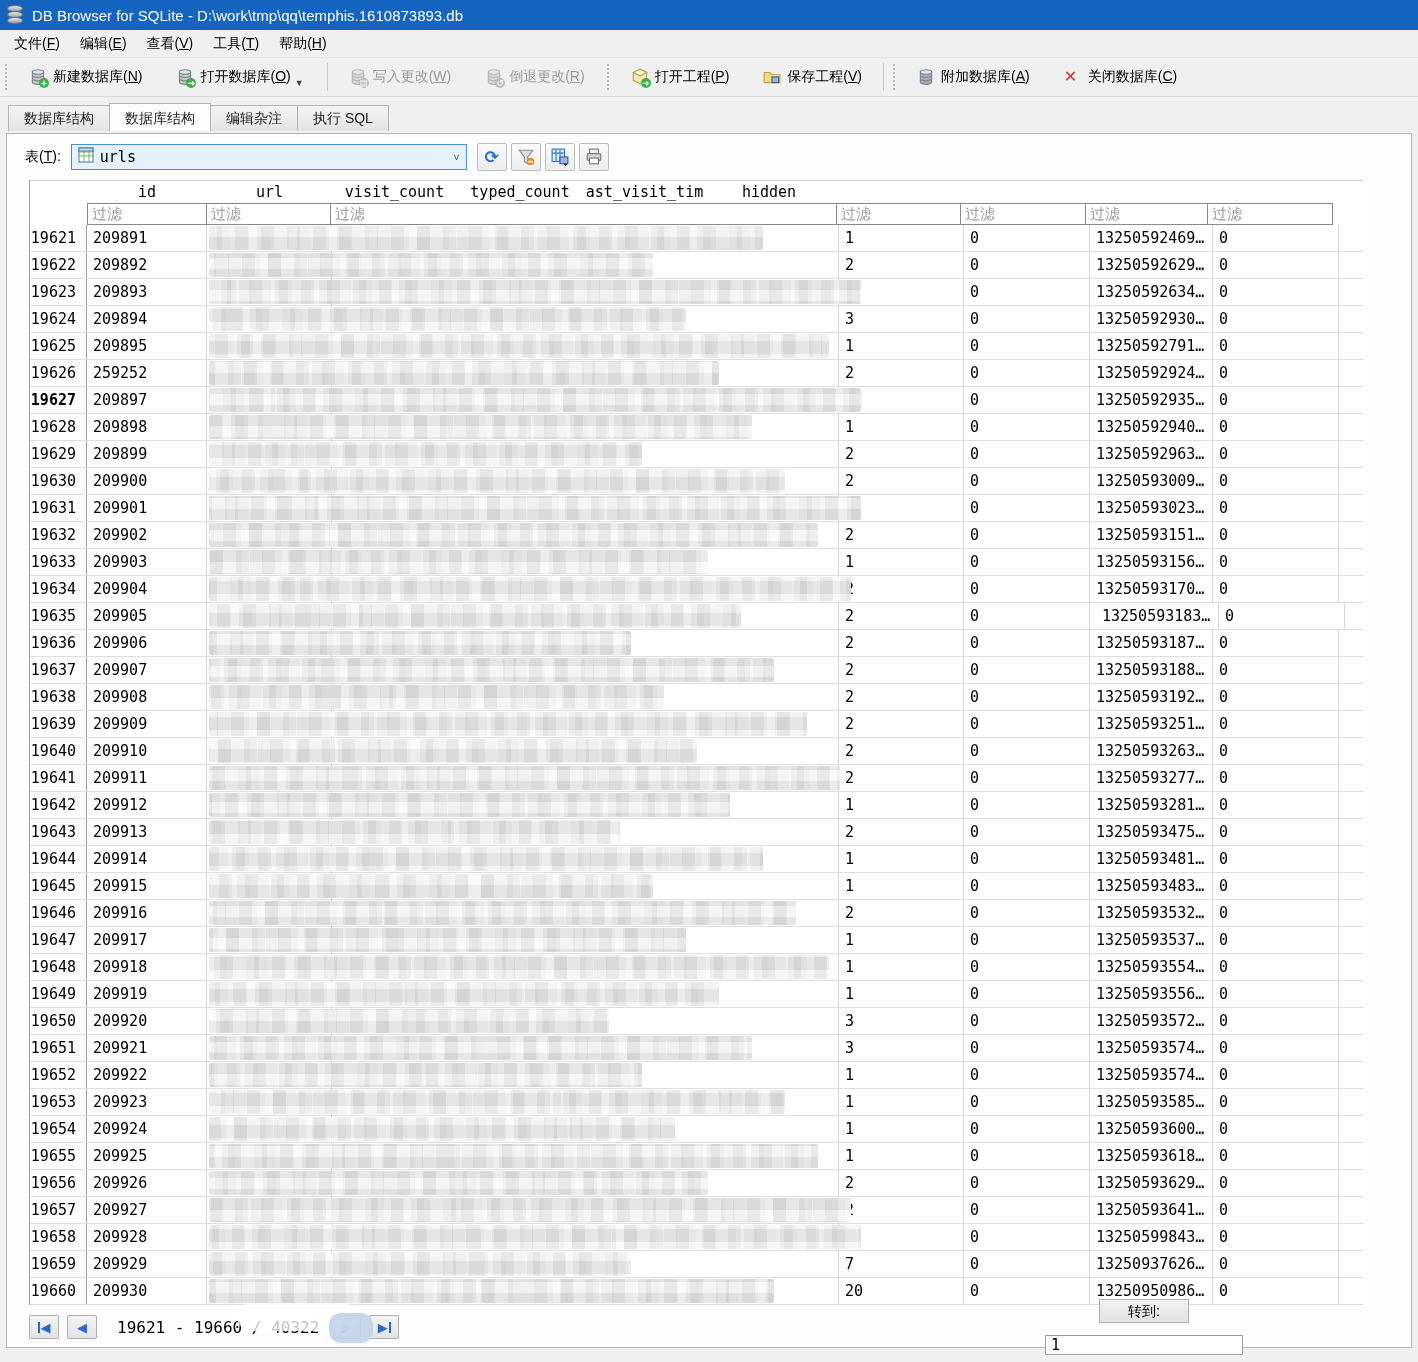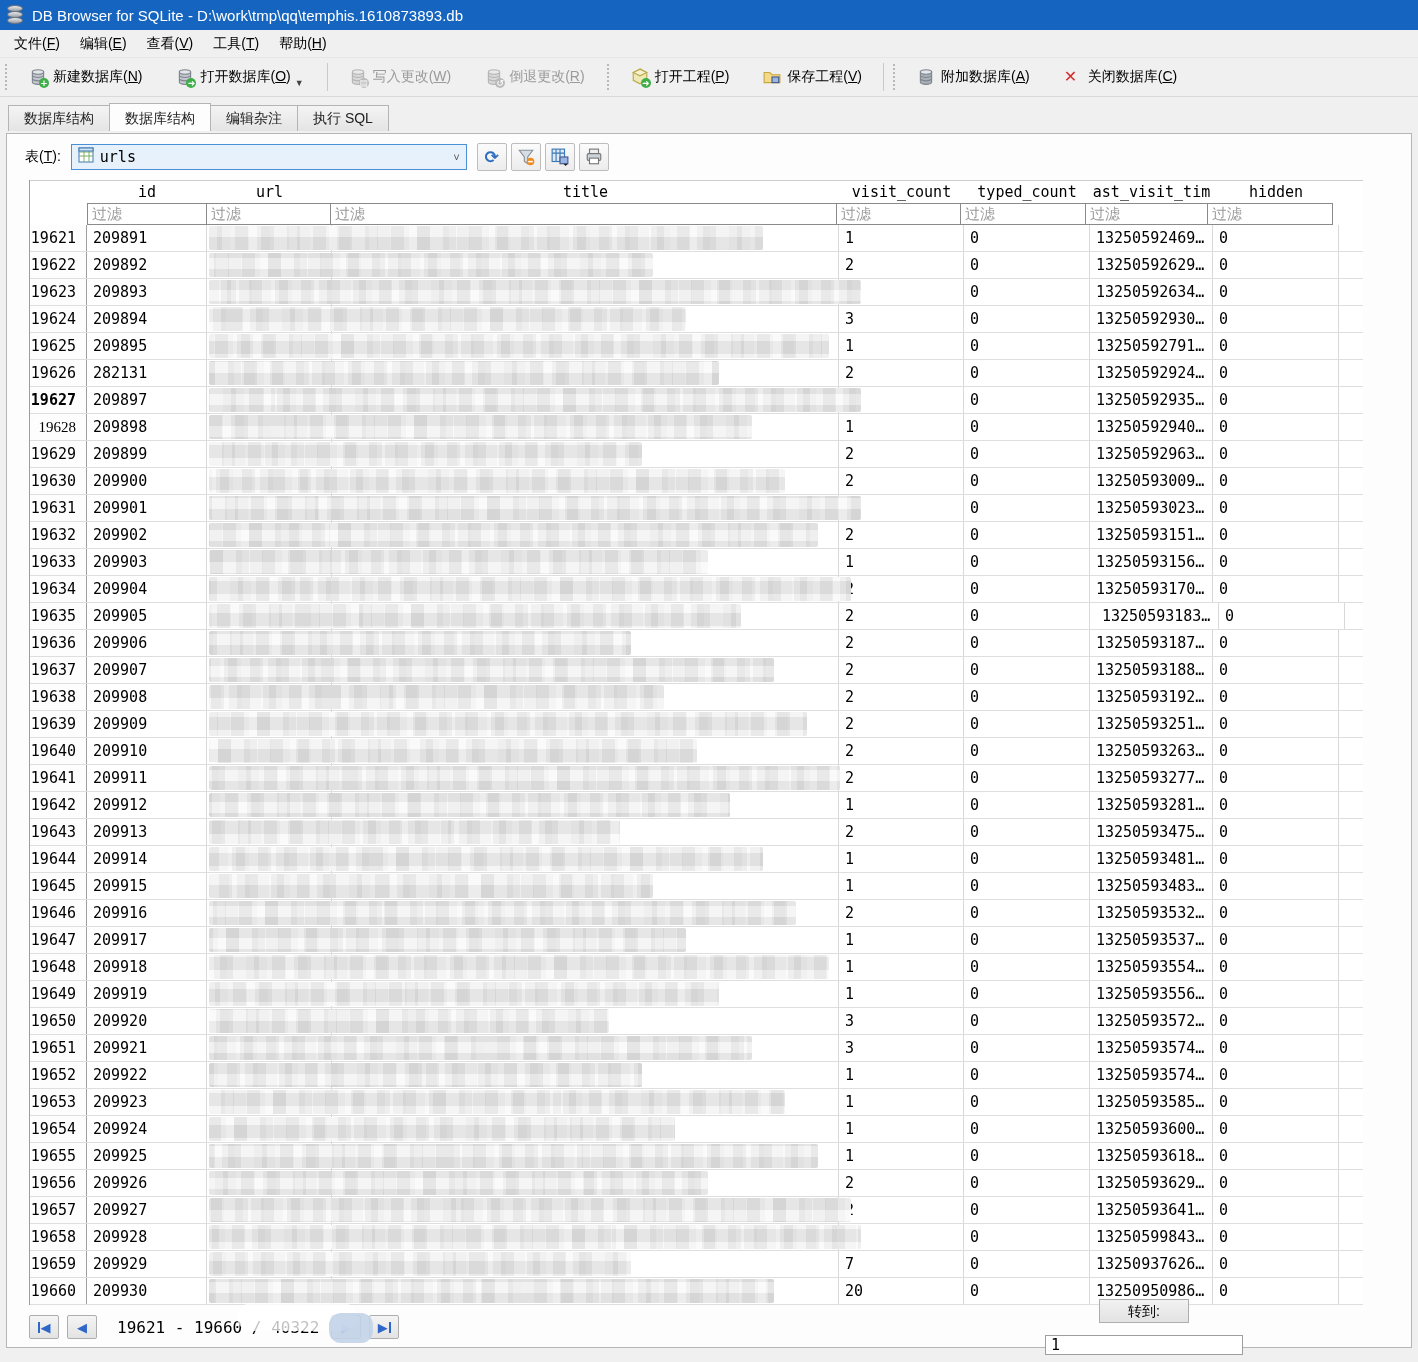"title" div.hdr-cell { html: <div>title</div> -> none }
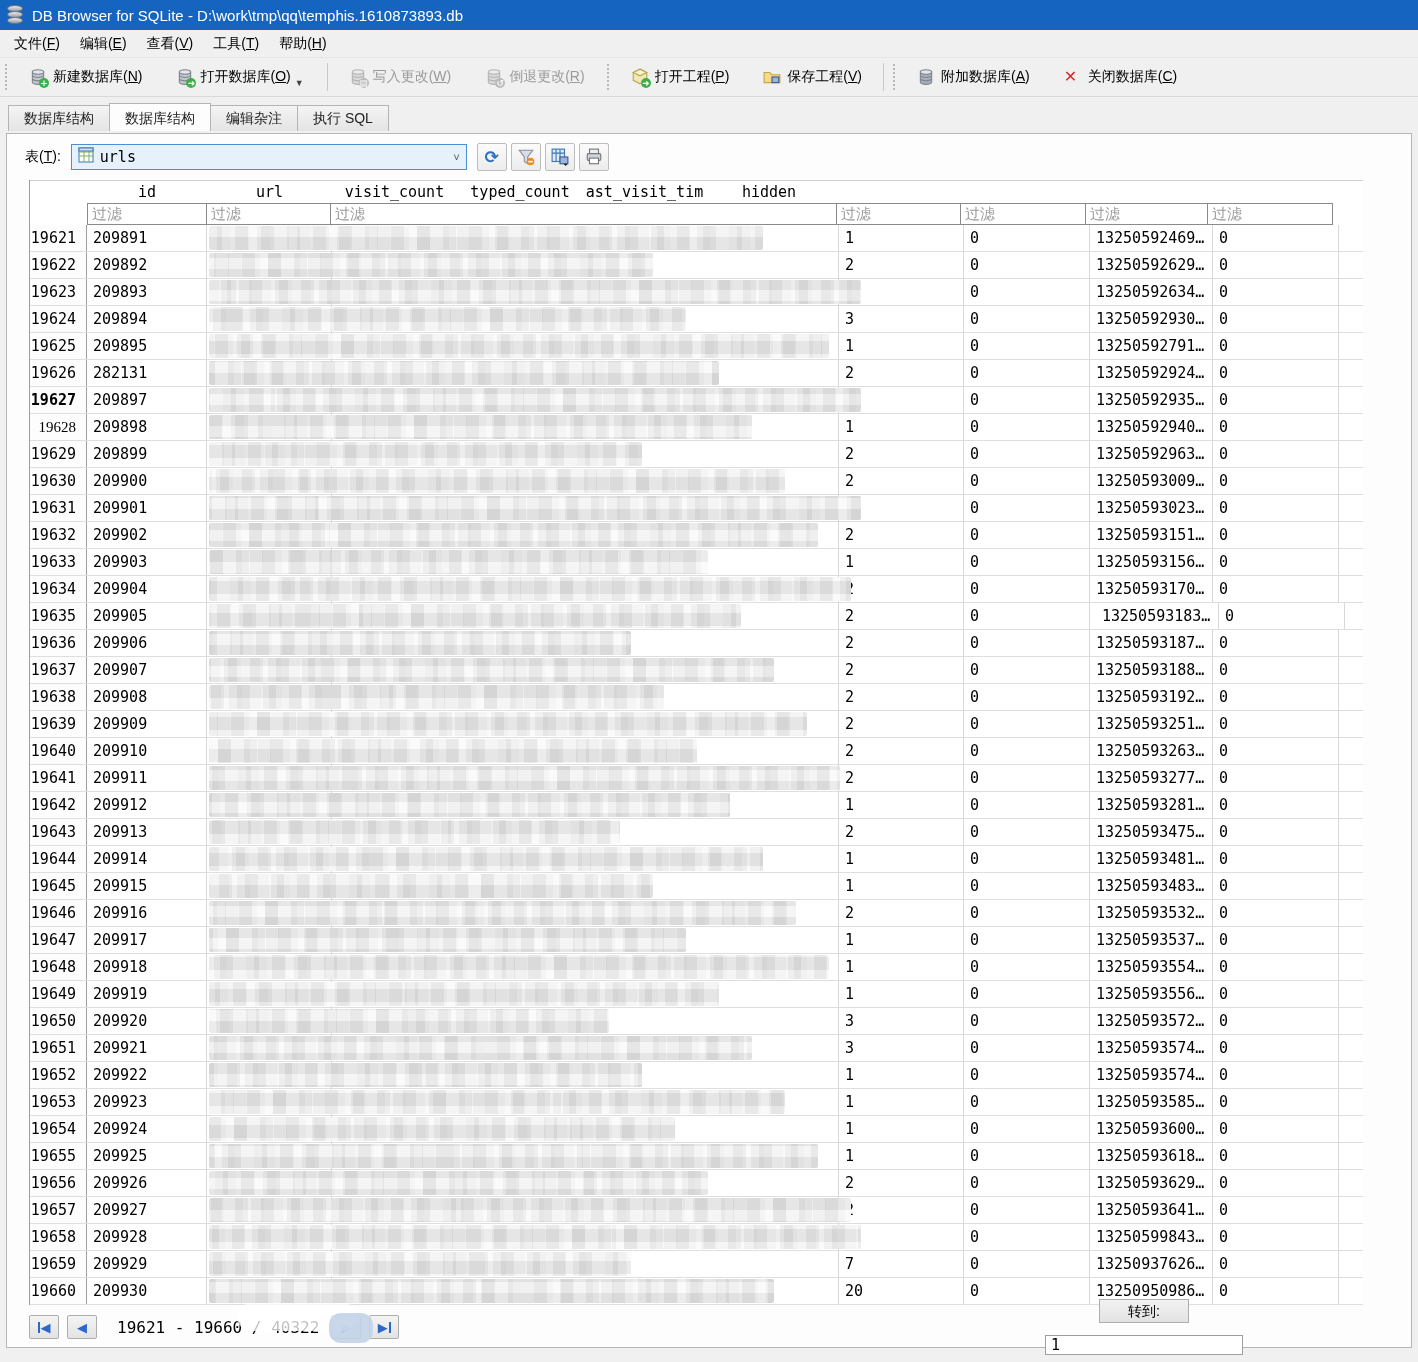"282131" div.cell { text: 282131 -> 259252 }
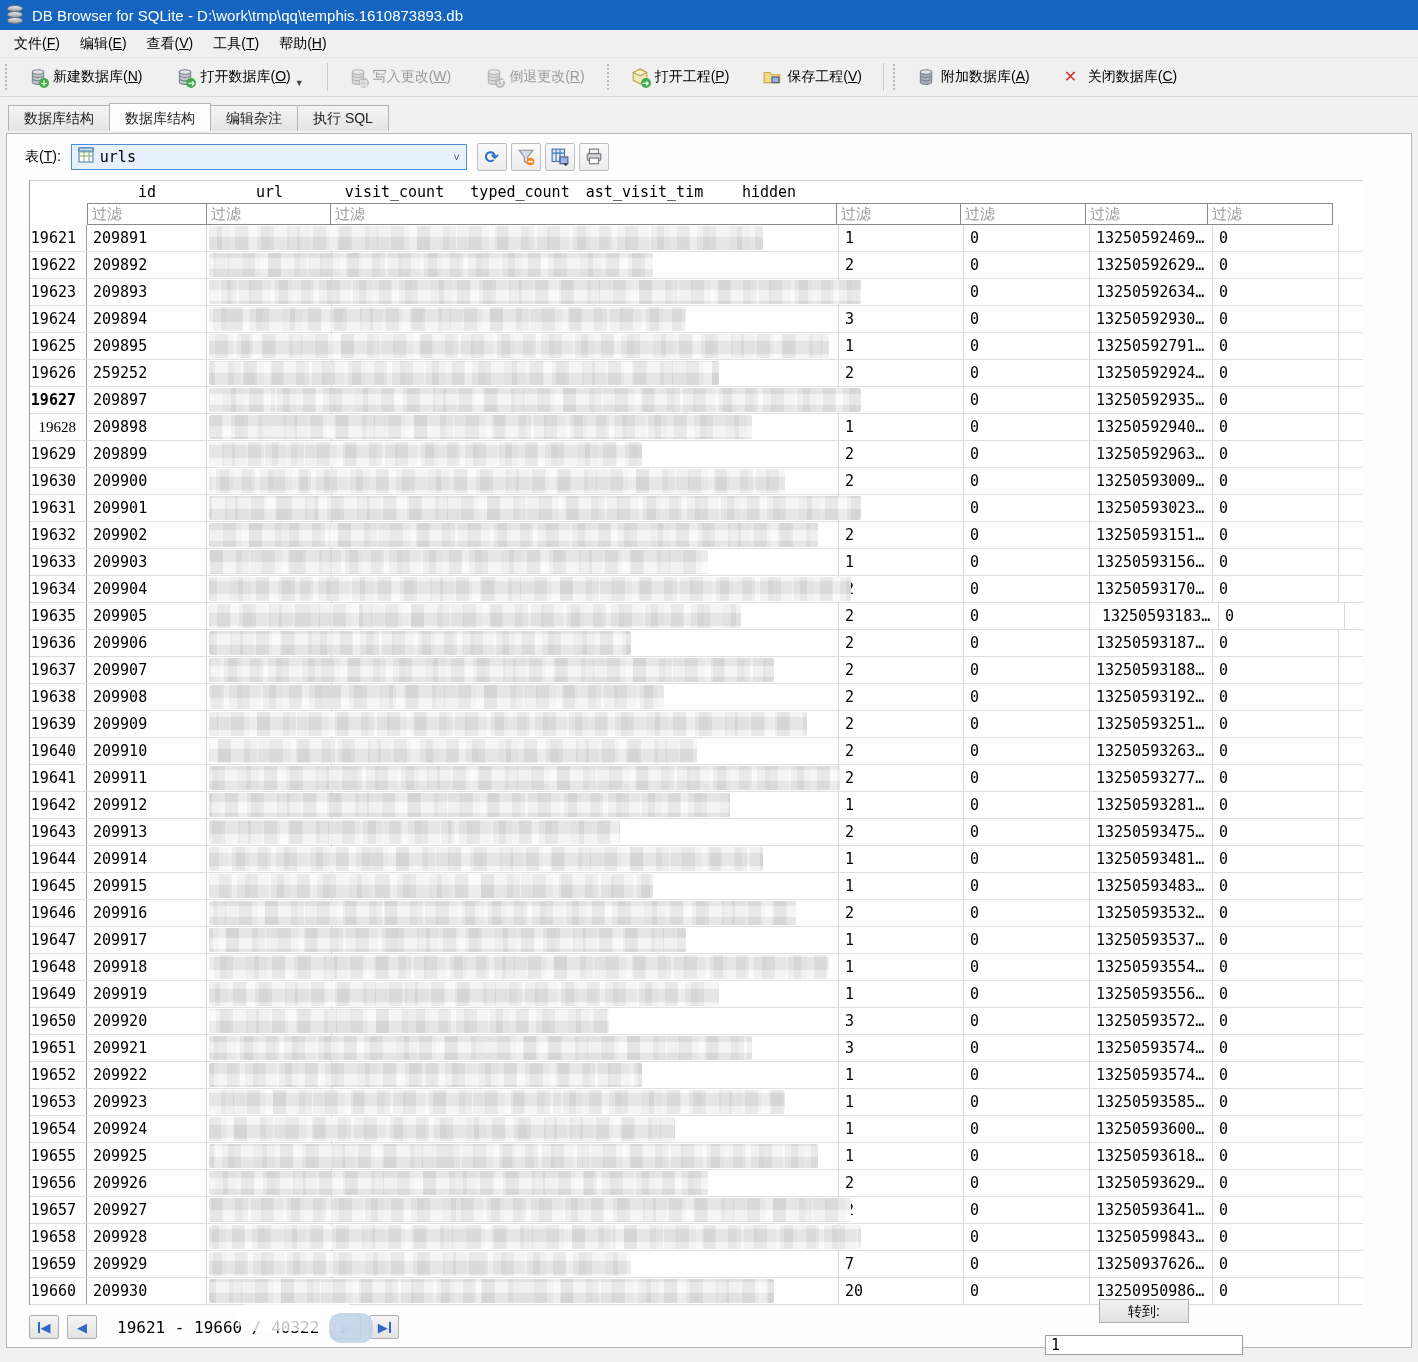"19628" div.cell { font-family: Liberation Serif, serif -> none }
